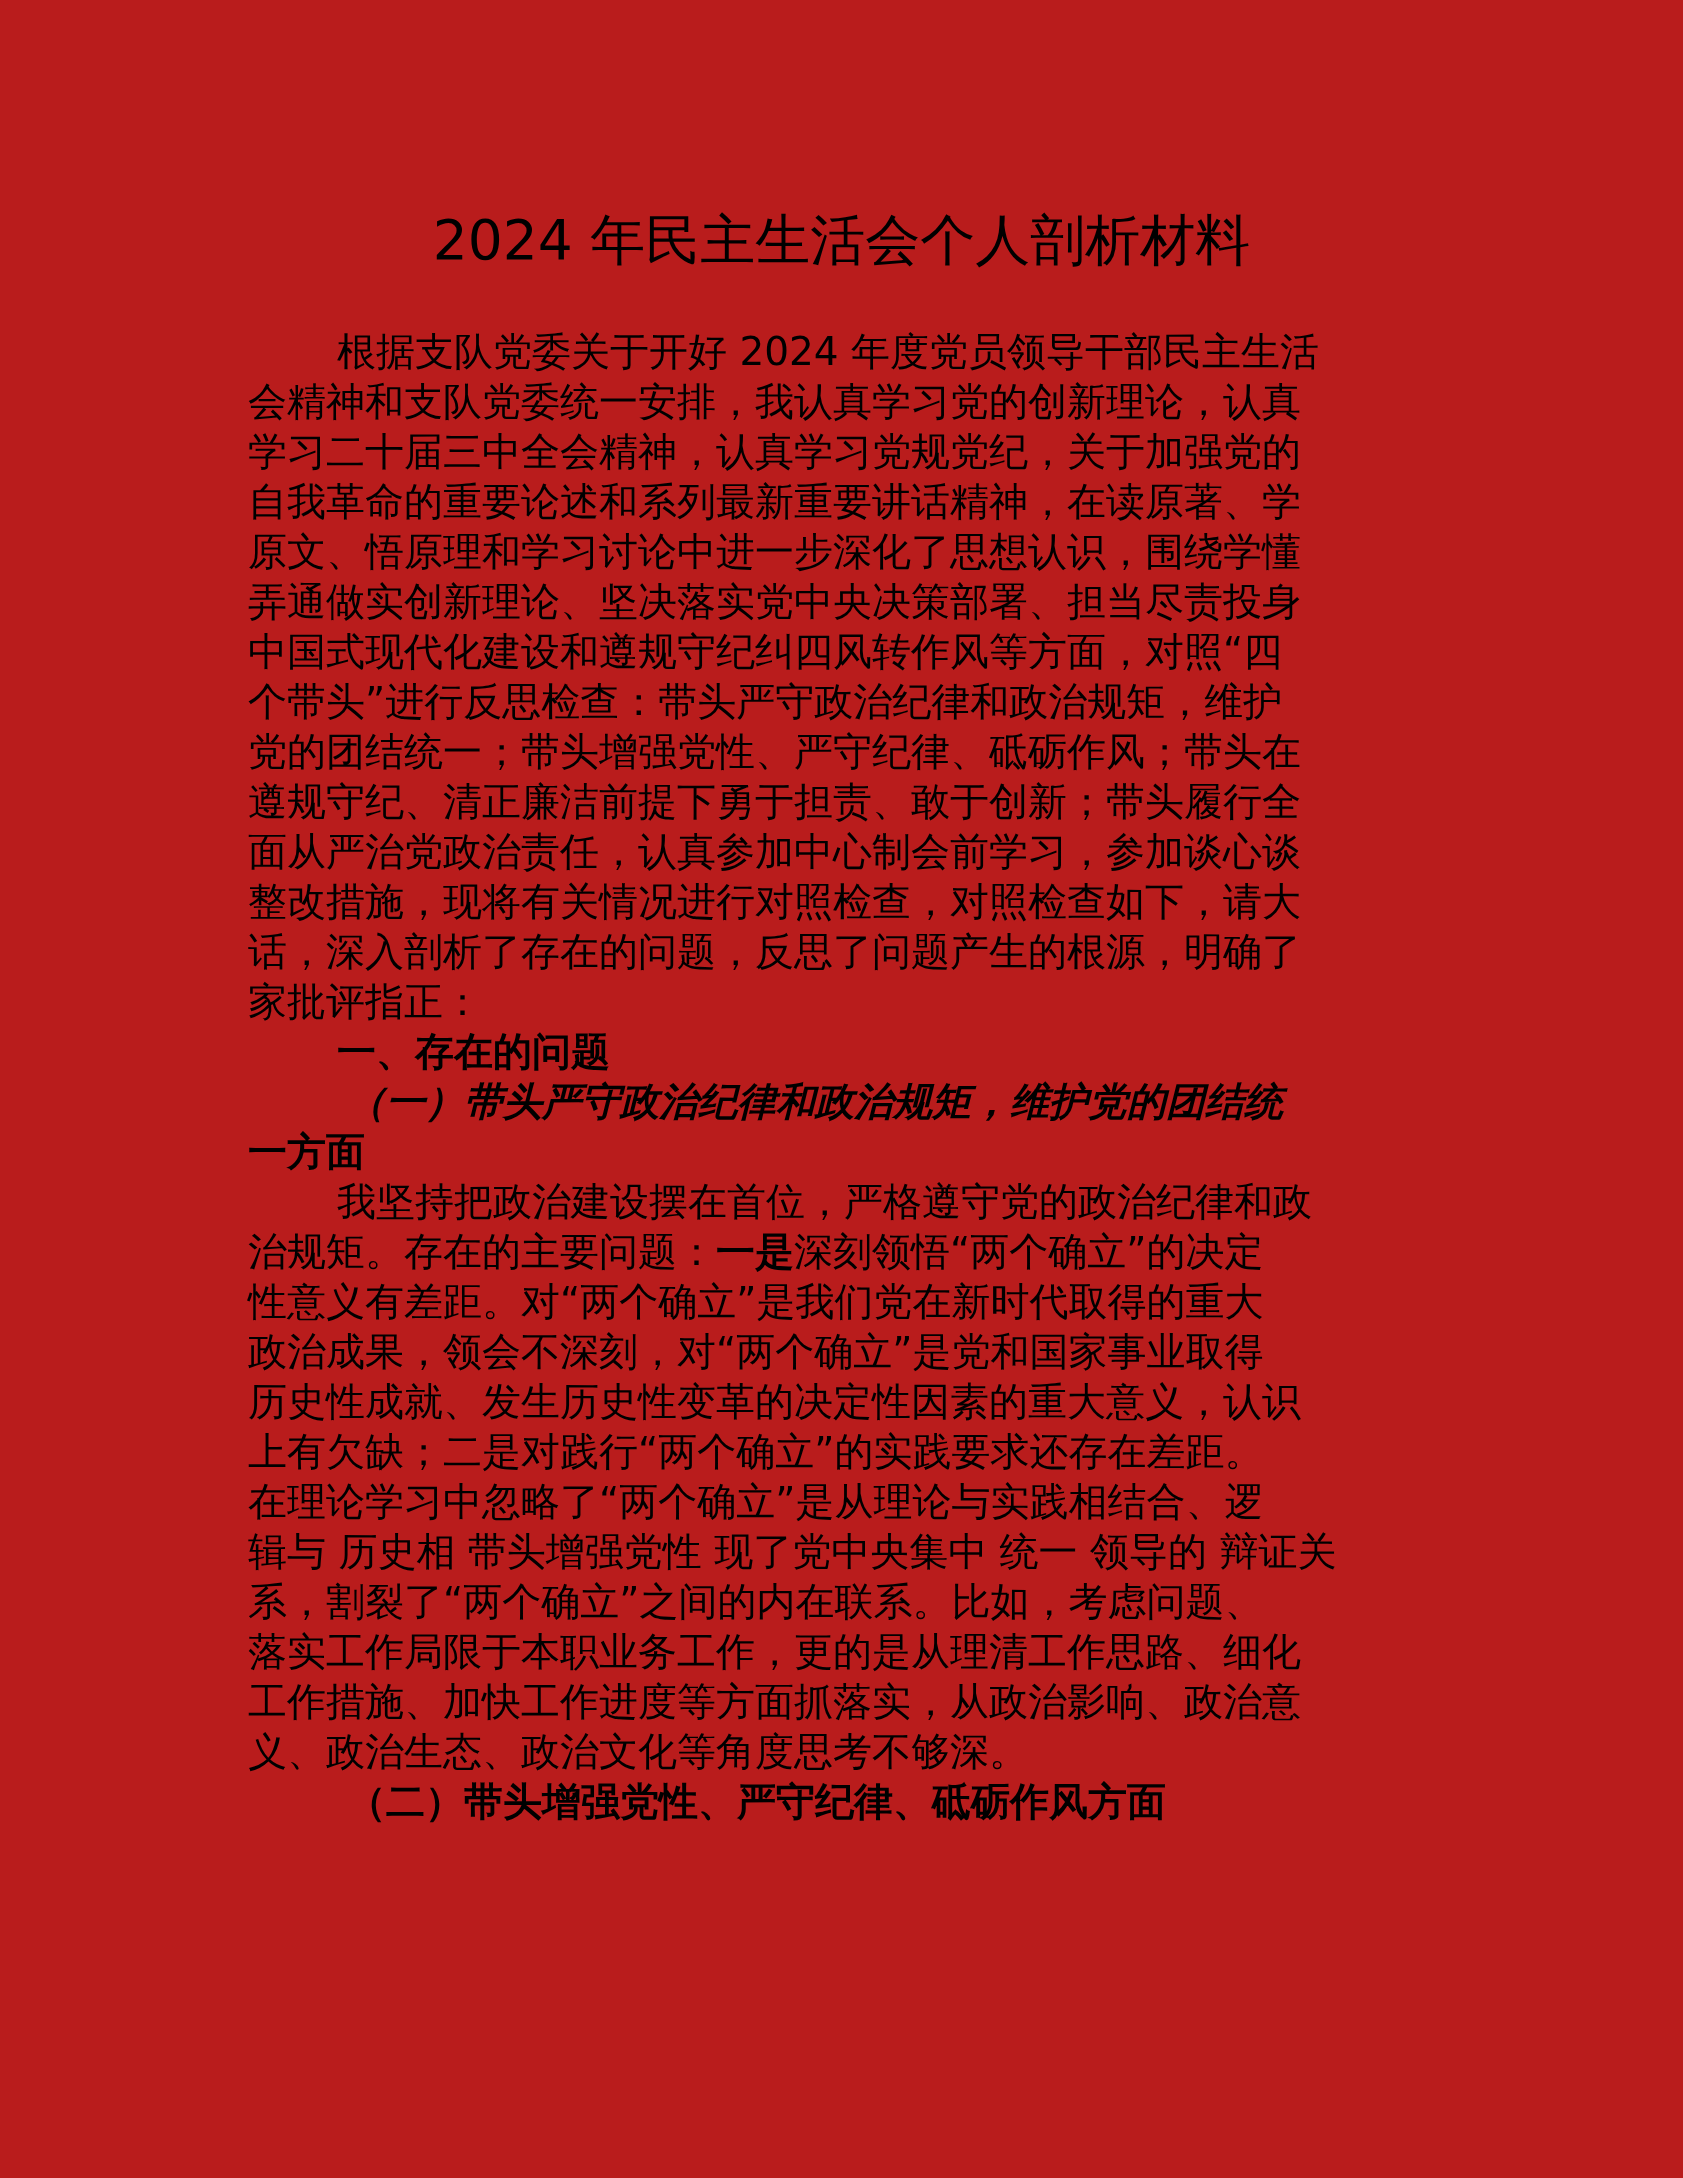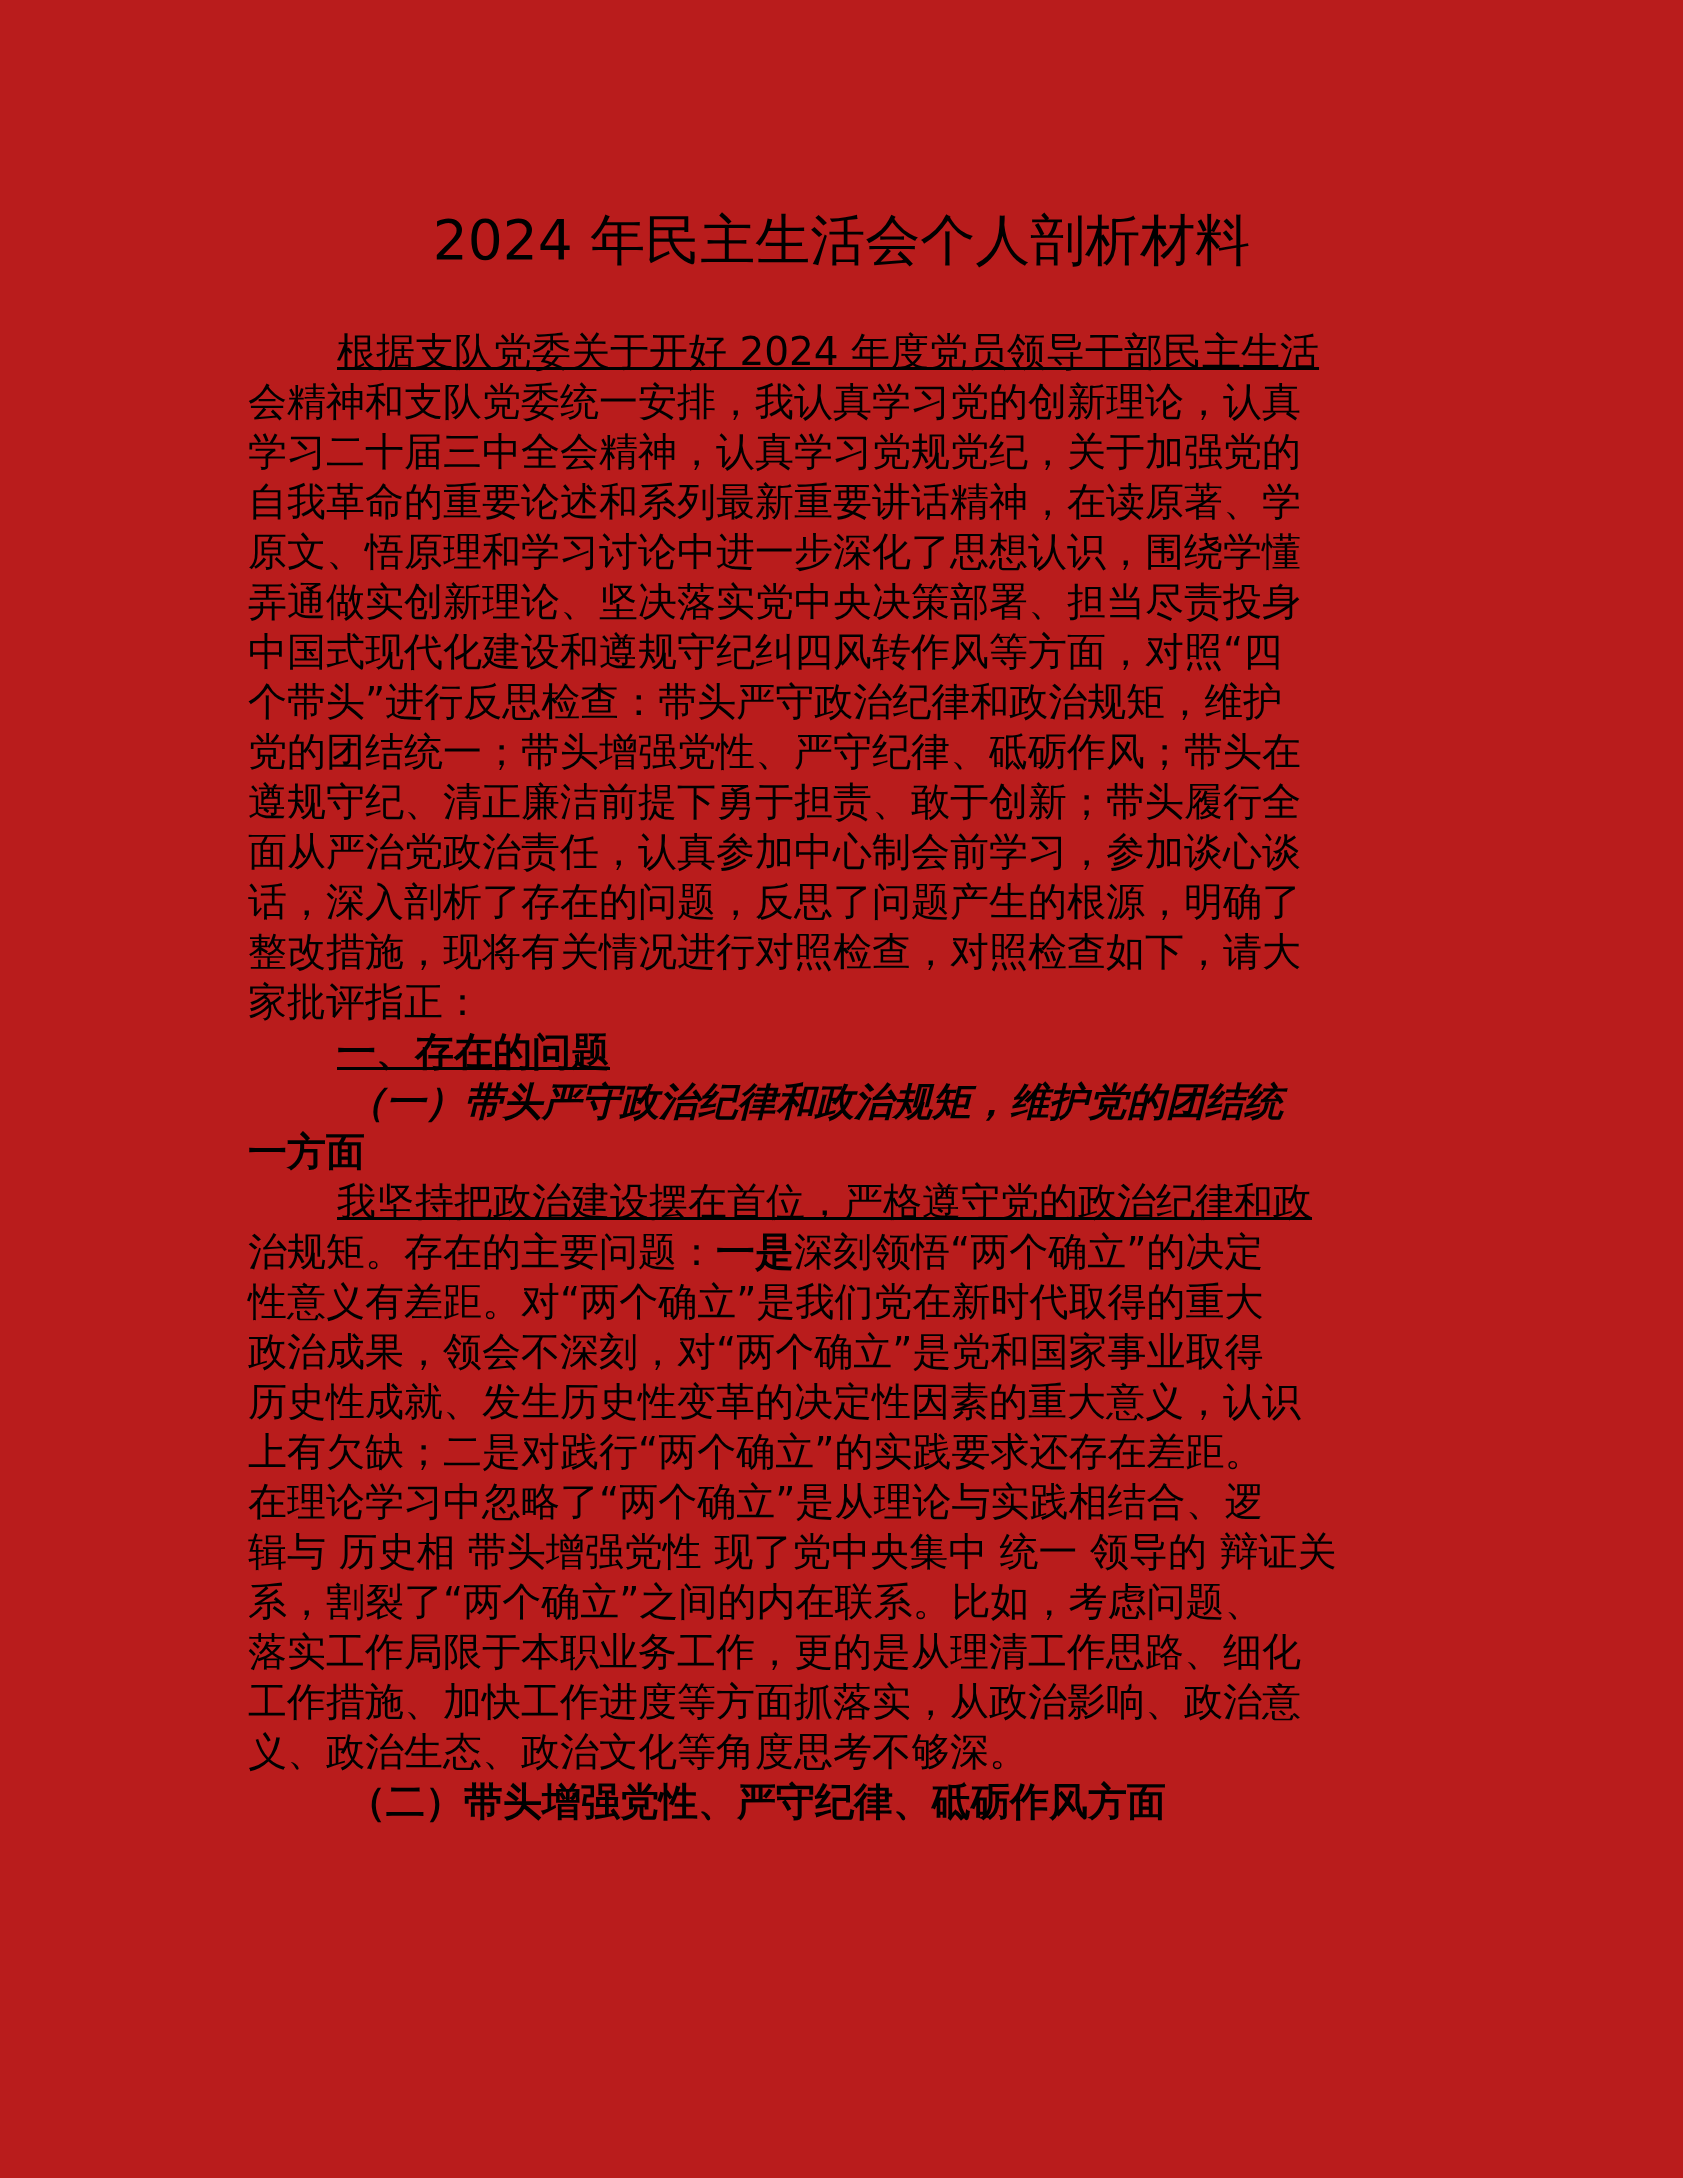"根据支队党委关于开好 2024 年度党员领导干部民主生活" .indent { text-decoration: underline -> none }
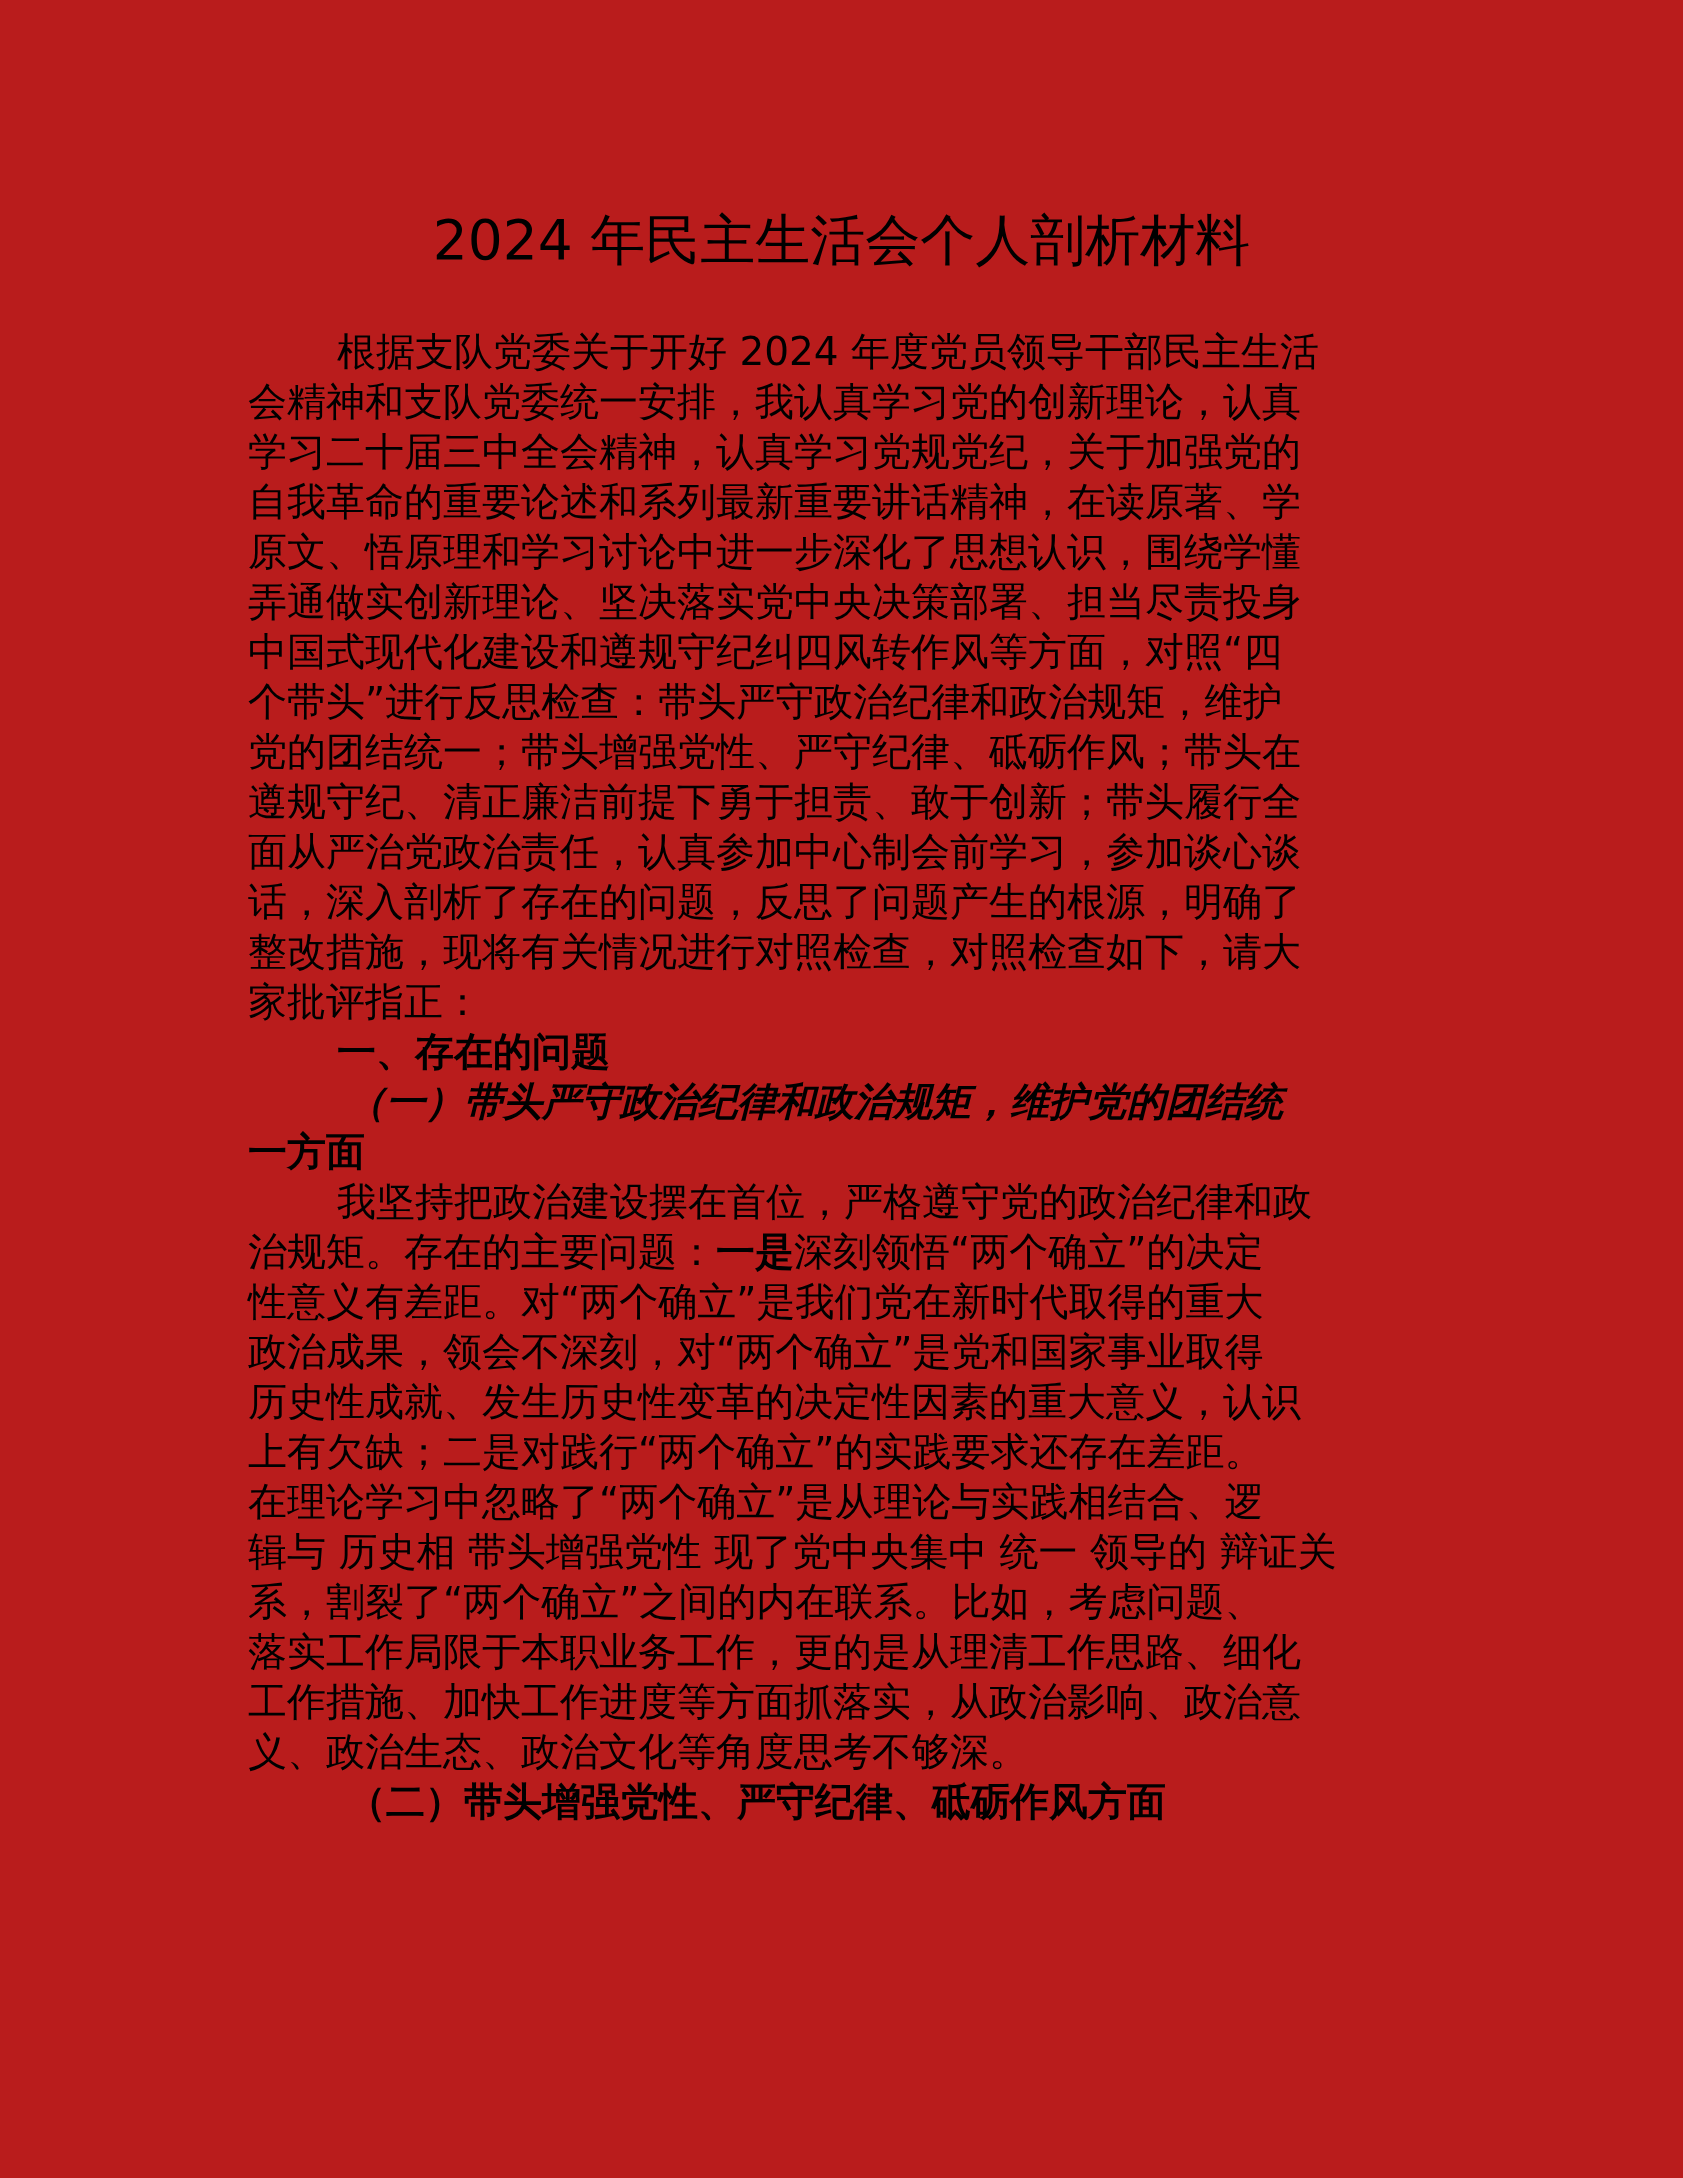"话，深入剖析了存在的问题，反思了问题产生的根源，明确了" span.line { order: before "整改措施，现将有关情况进行对照检查，对照检查如下，请大" -> after "整改措施，现将有关情况进行对照检查，对照检查如下，请大" }
